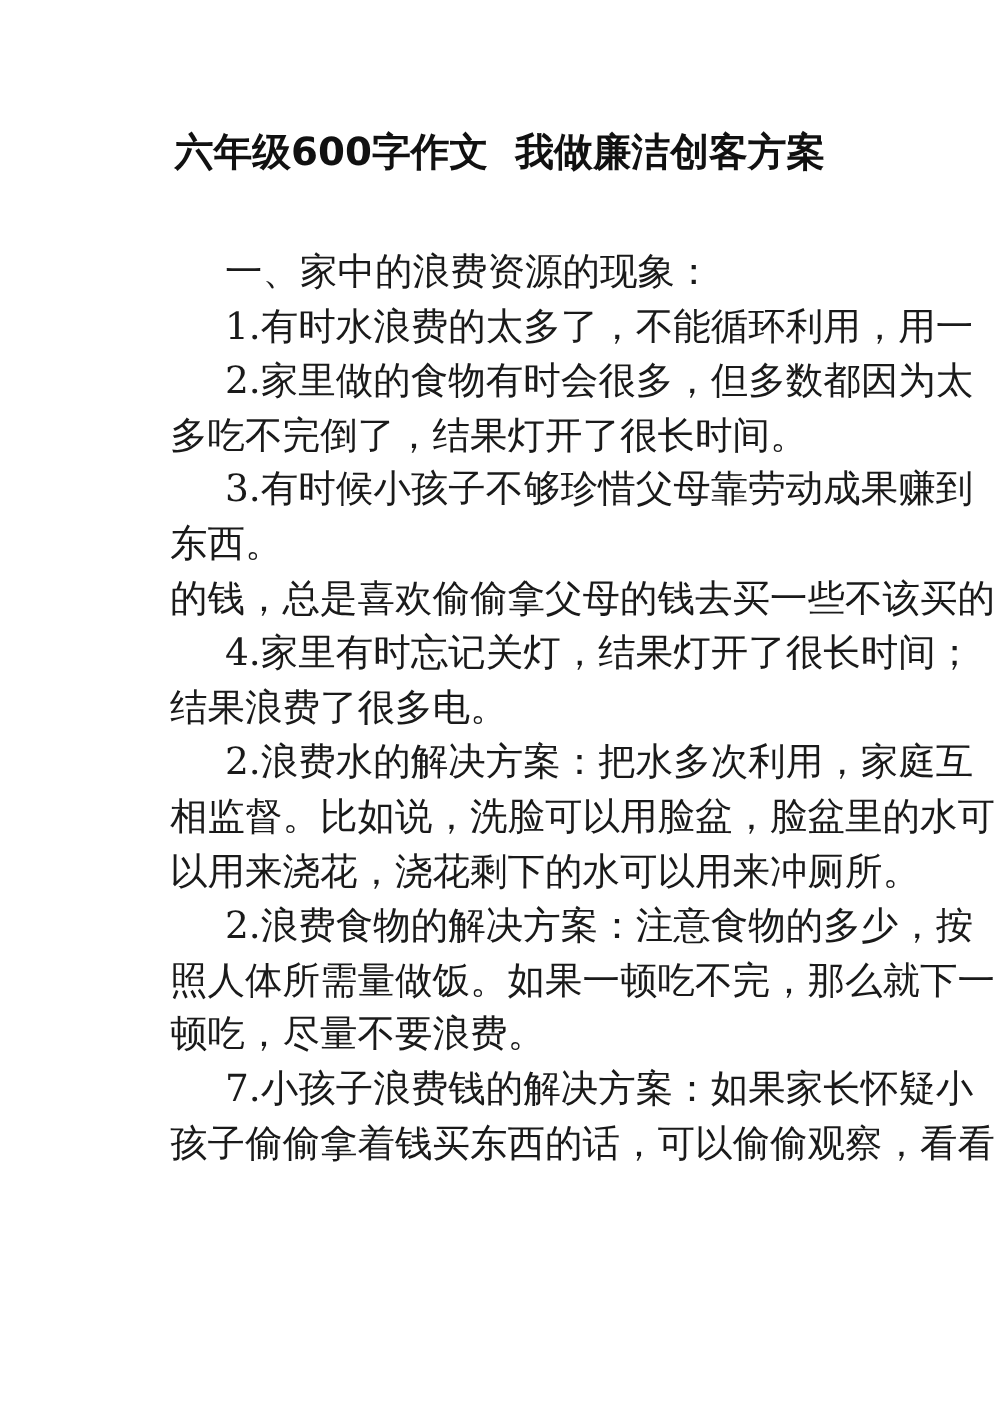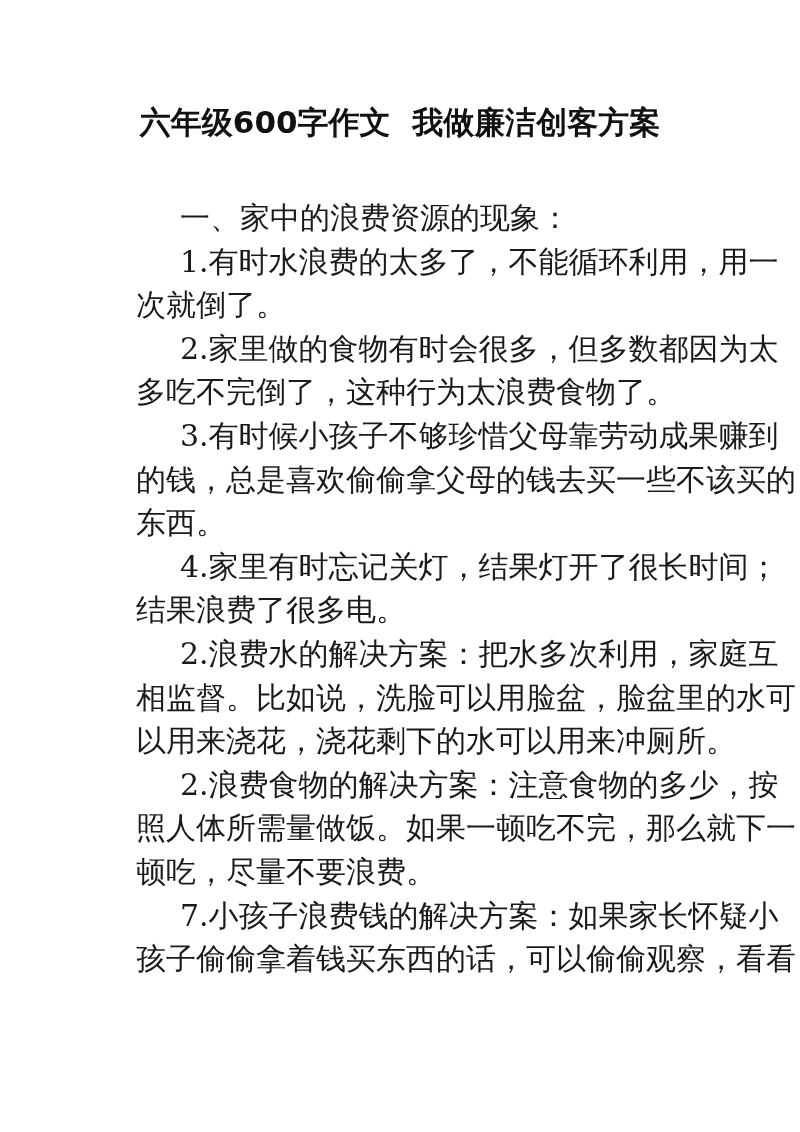"次就倒了。" span.line { html: <span>次就倒了。</span> -> none }
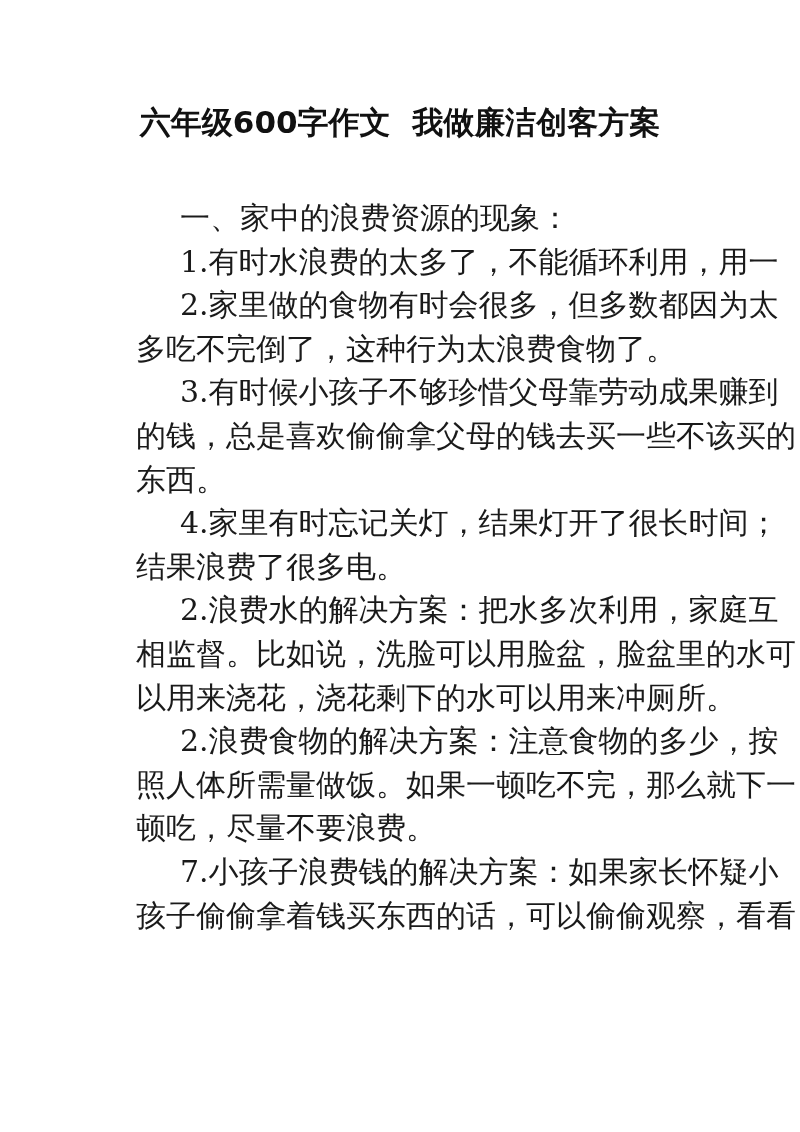"多吃不完倒了，这种行为太浪费食物了。" span.line { text: 这种行为太浪费食物了 -> 结果灯开了很长时间 }
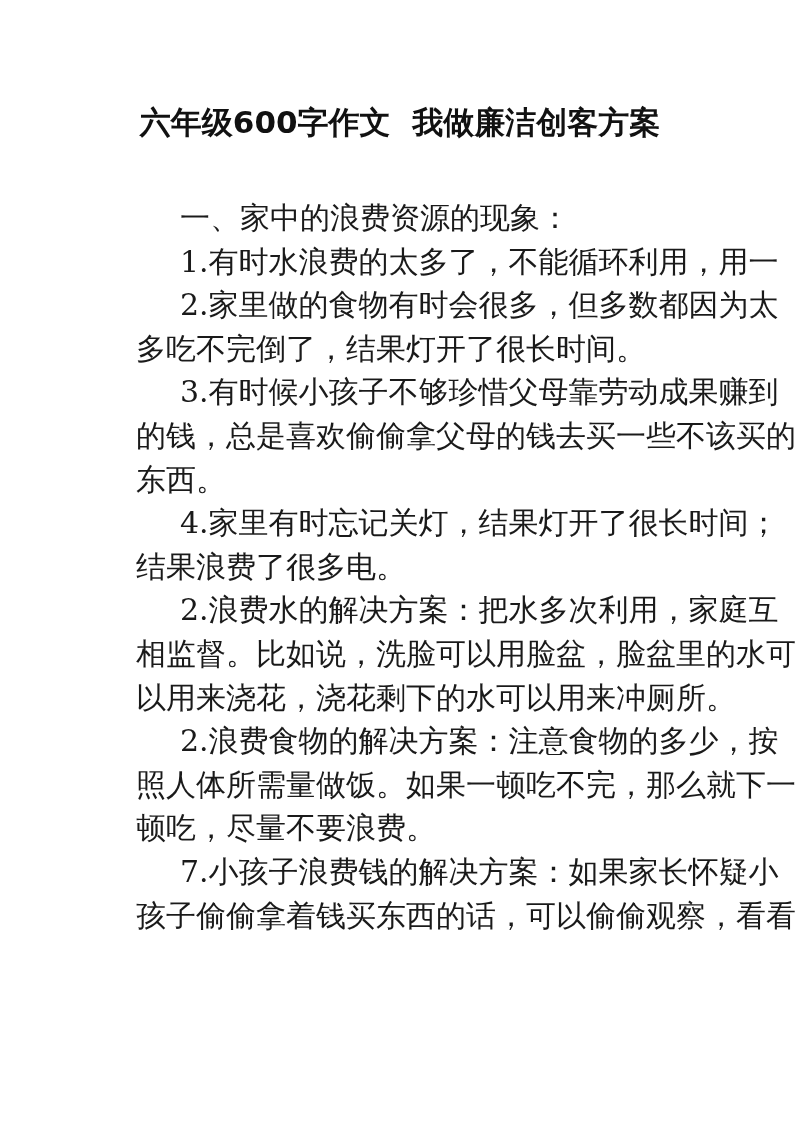"的钱，总是喜欢偷偷拿父母的钱去买一些不该买的" span.line { order: before "东西。" -> after "东西。" }
